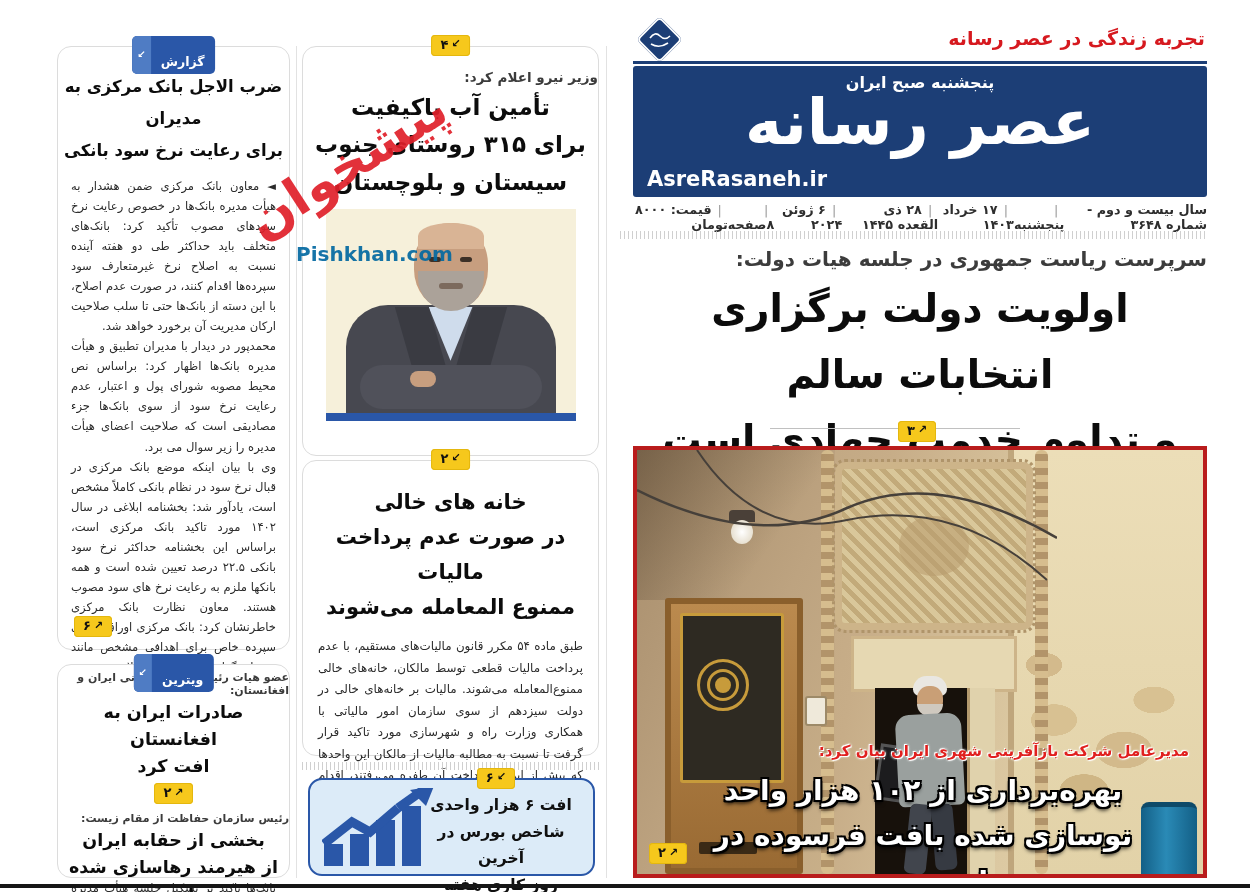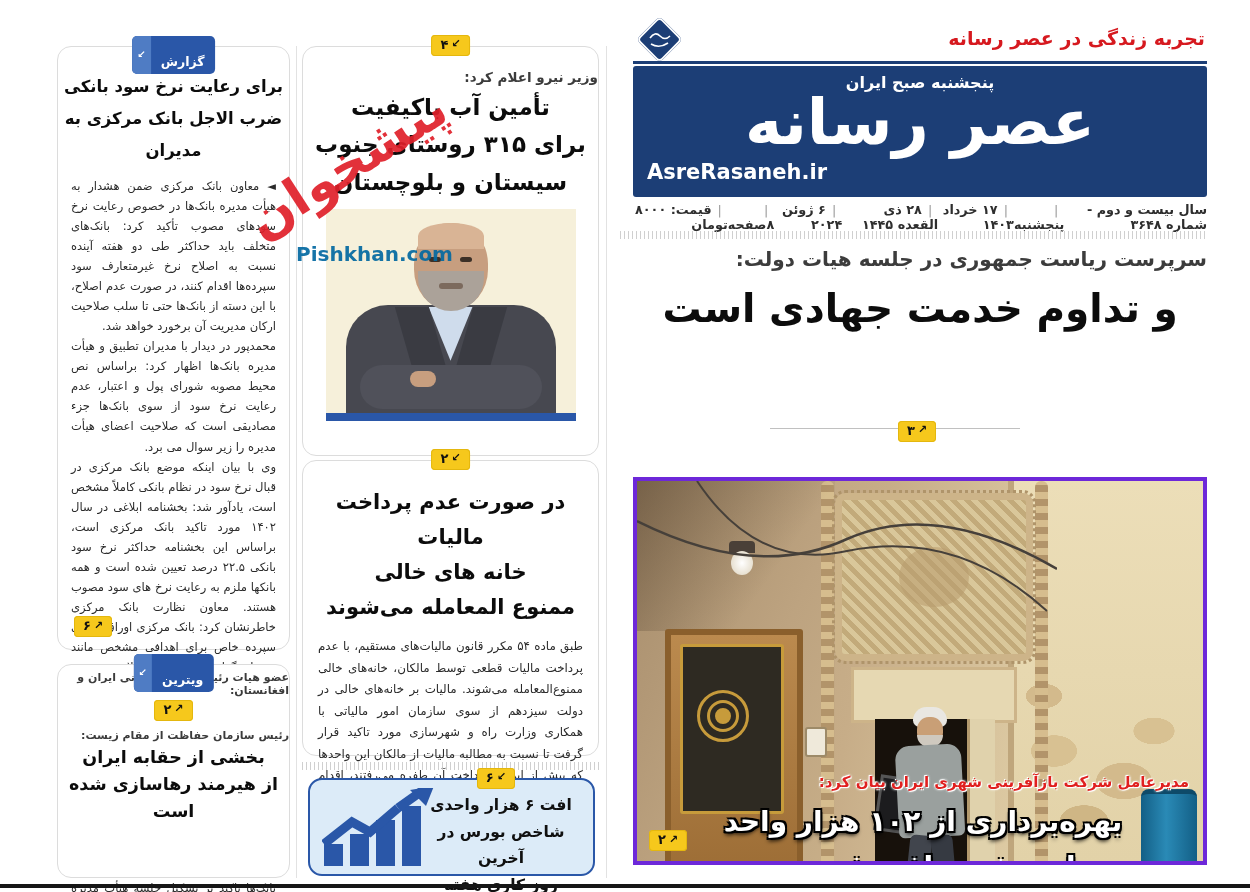"برای رعایت نرخ سود بانکی" div { order: before "ضرب الاجل بانک مرکزی به" -> after "ضرب الاجل بانک مرکزی به" }
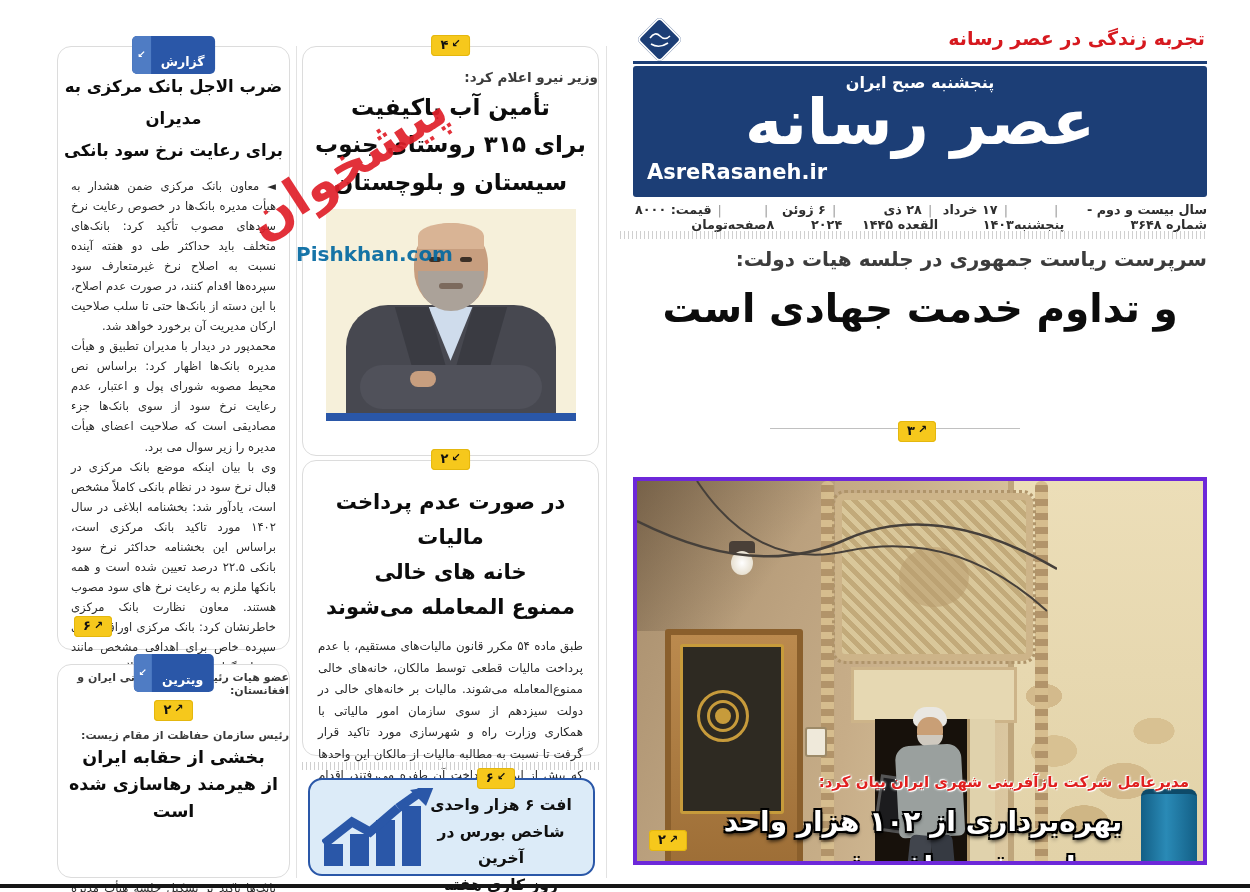"AsreRasaneh.ir" #masthead .site { bottom: 13px -> 6px }
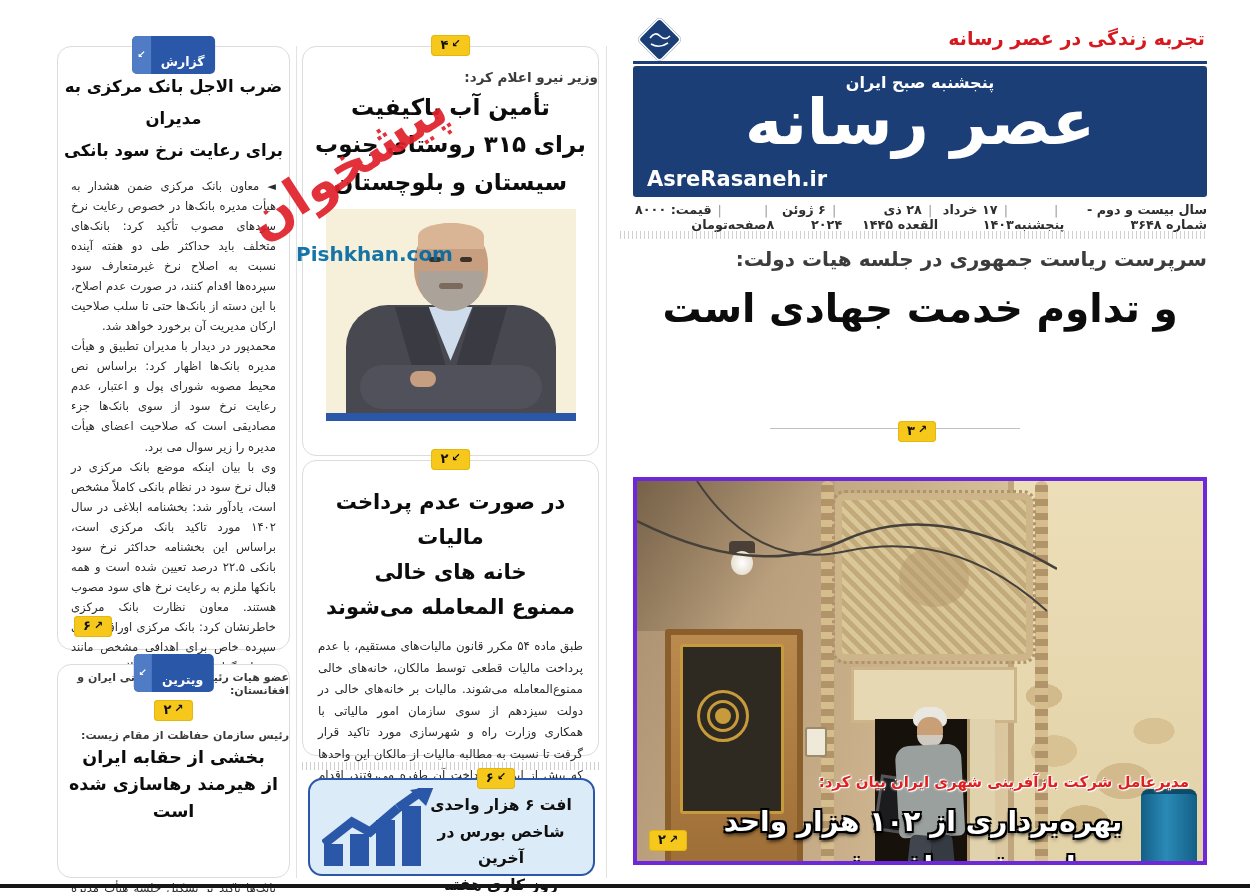"اولویت دولت برگزاری انتخابات سالم" div { html: none -> <div>اولویت دولت برگزاری انتخابات سالم</div> }
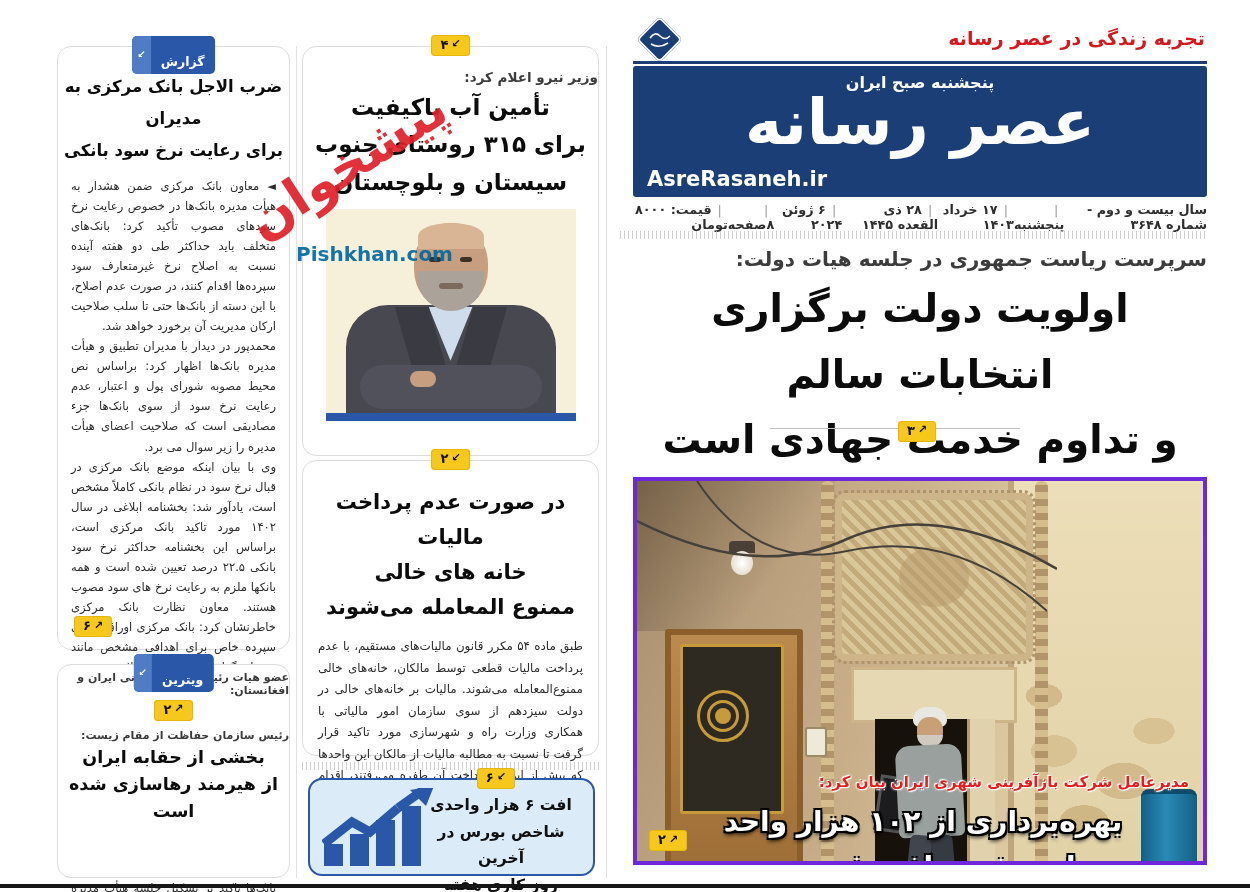"در صورت عدم پرداخت مالیات" div { order: before "خانه های خالی" -> after "خانه های خالی" }
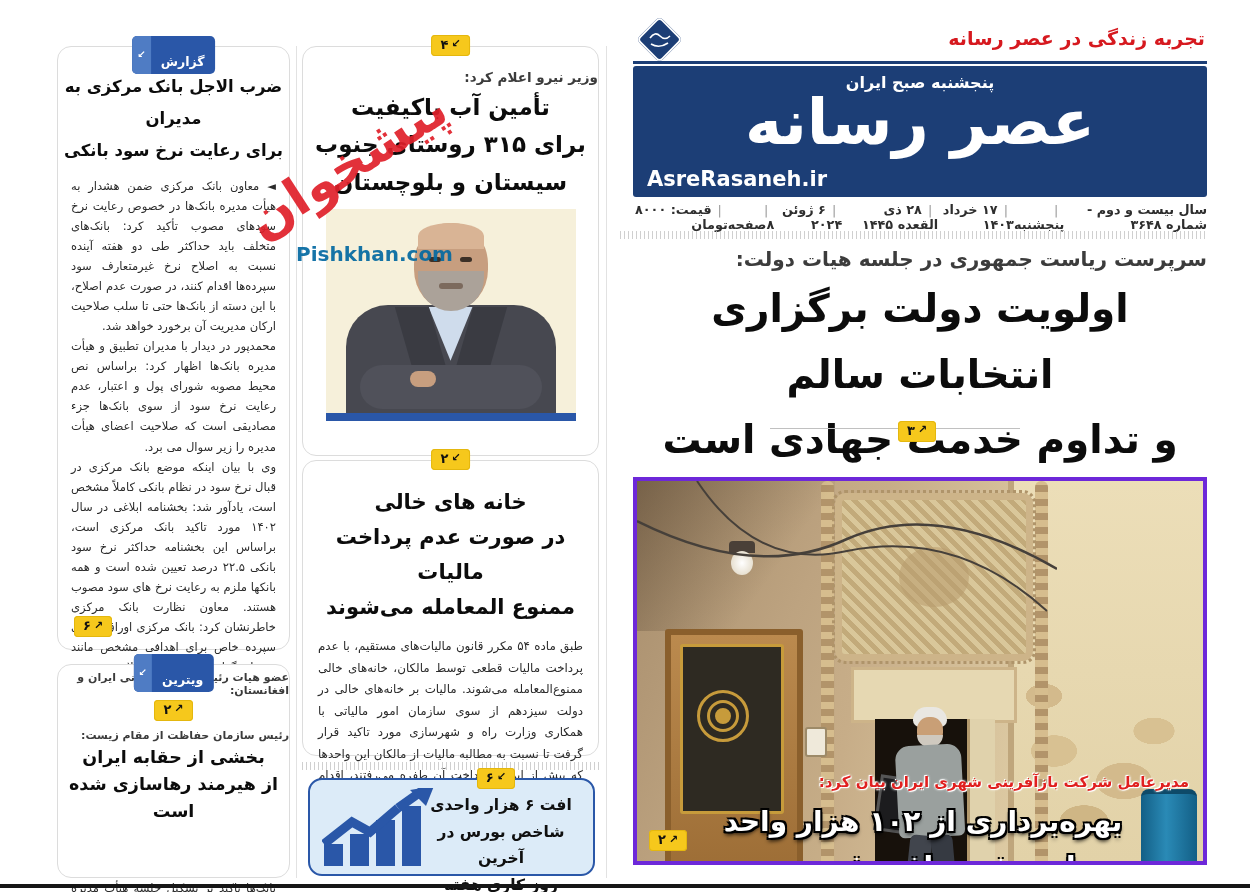"صادرات ایران به افغانستان" div.headline { html: none -> <div> <div>صادرات ایران به افغانستان</div> <div>افت کرد</div> </div> }
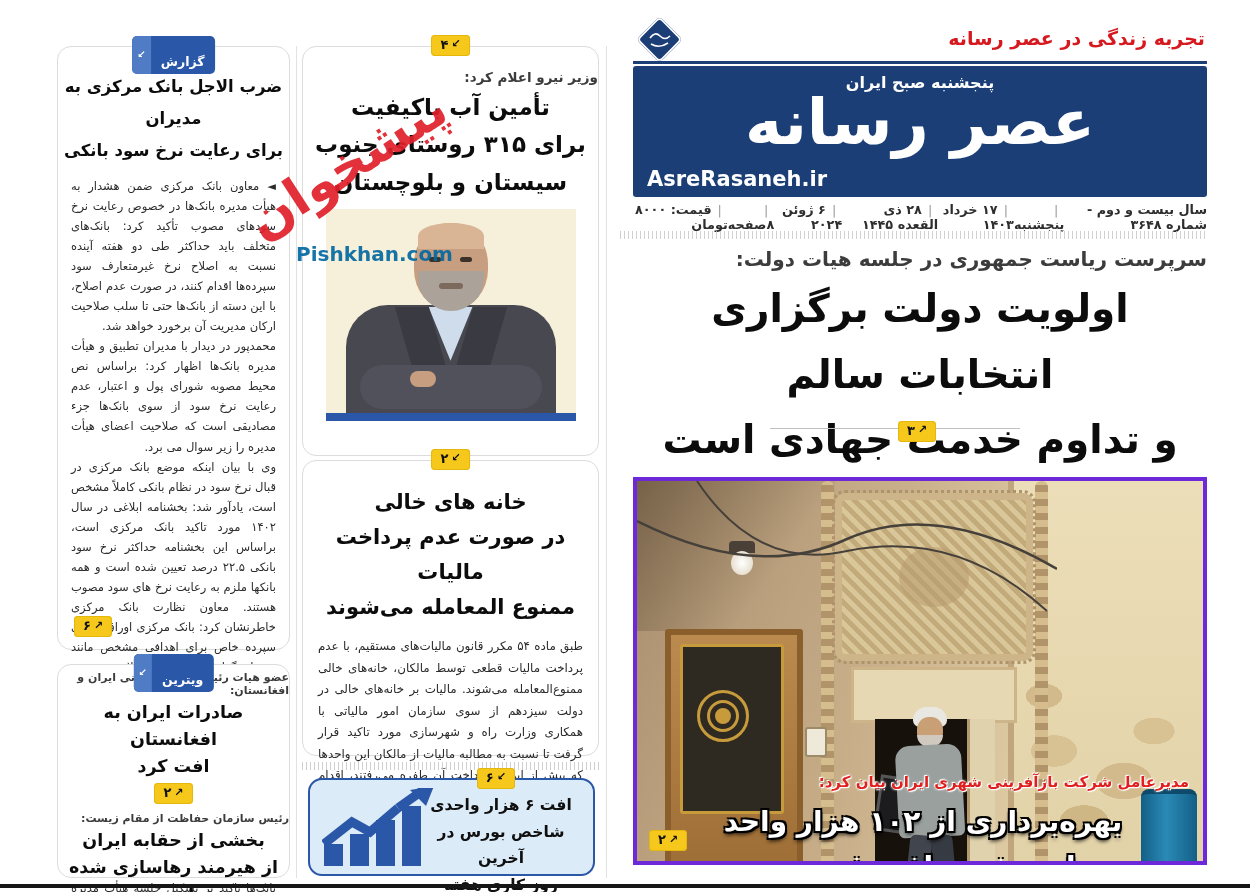"مدیرعامل شرکت بازآفرینی شهری ایران" #photo-frame { border: 4px solid #6d28d9 -> 4px solid #b91c1c; height: 388px -> 432px; margin-top: 31px -> none }
